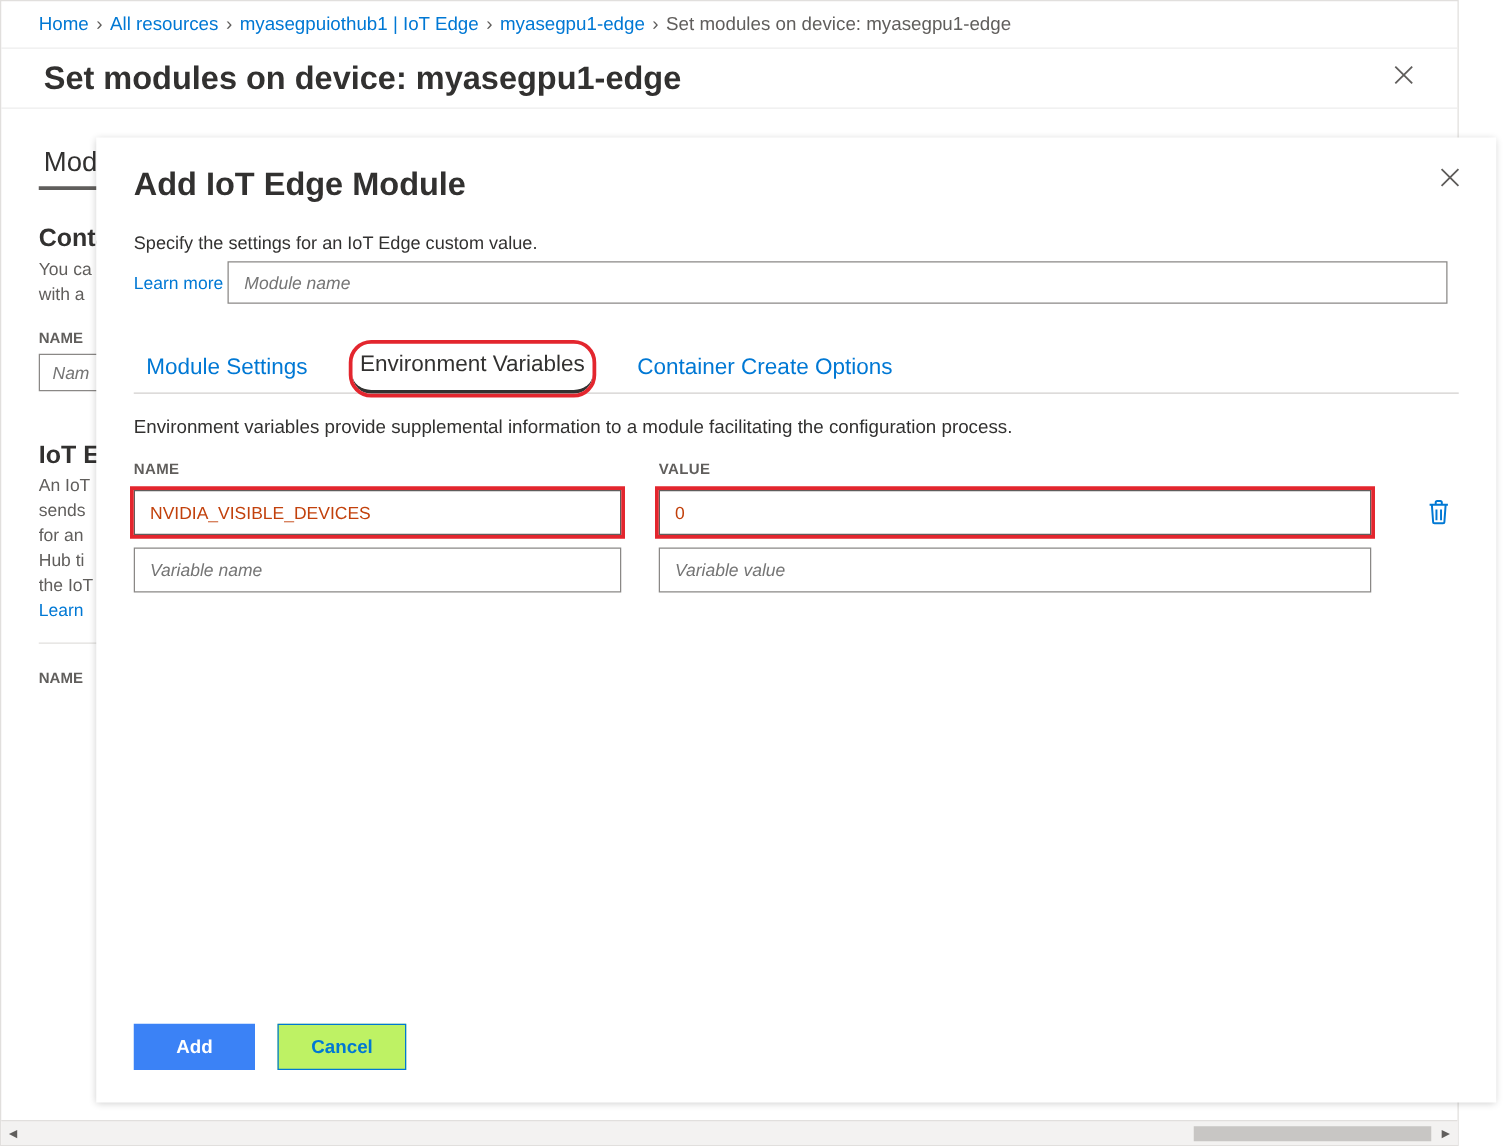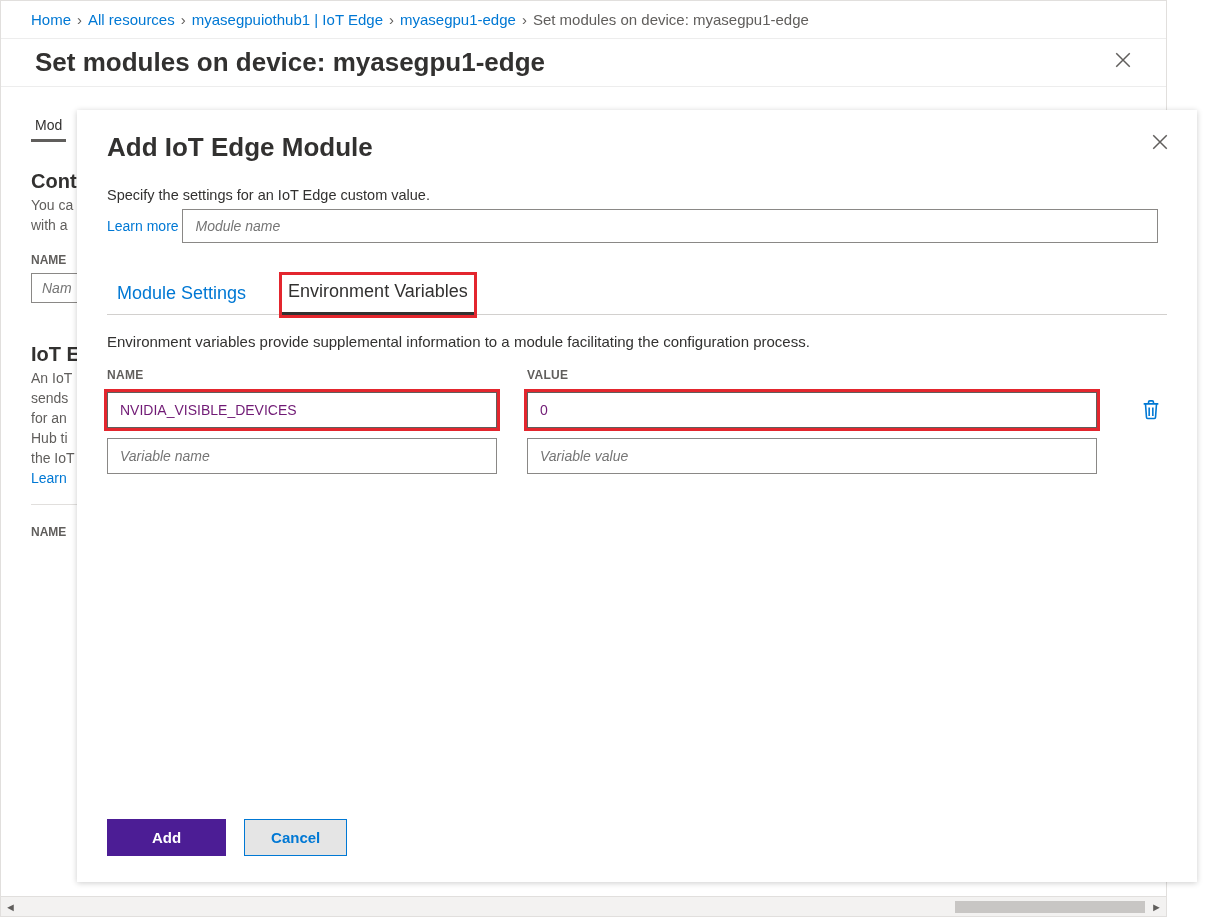"Mod" .tab-underline { font-size: 14px -> 22px }
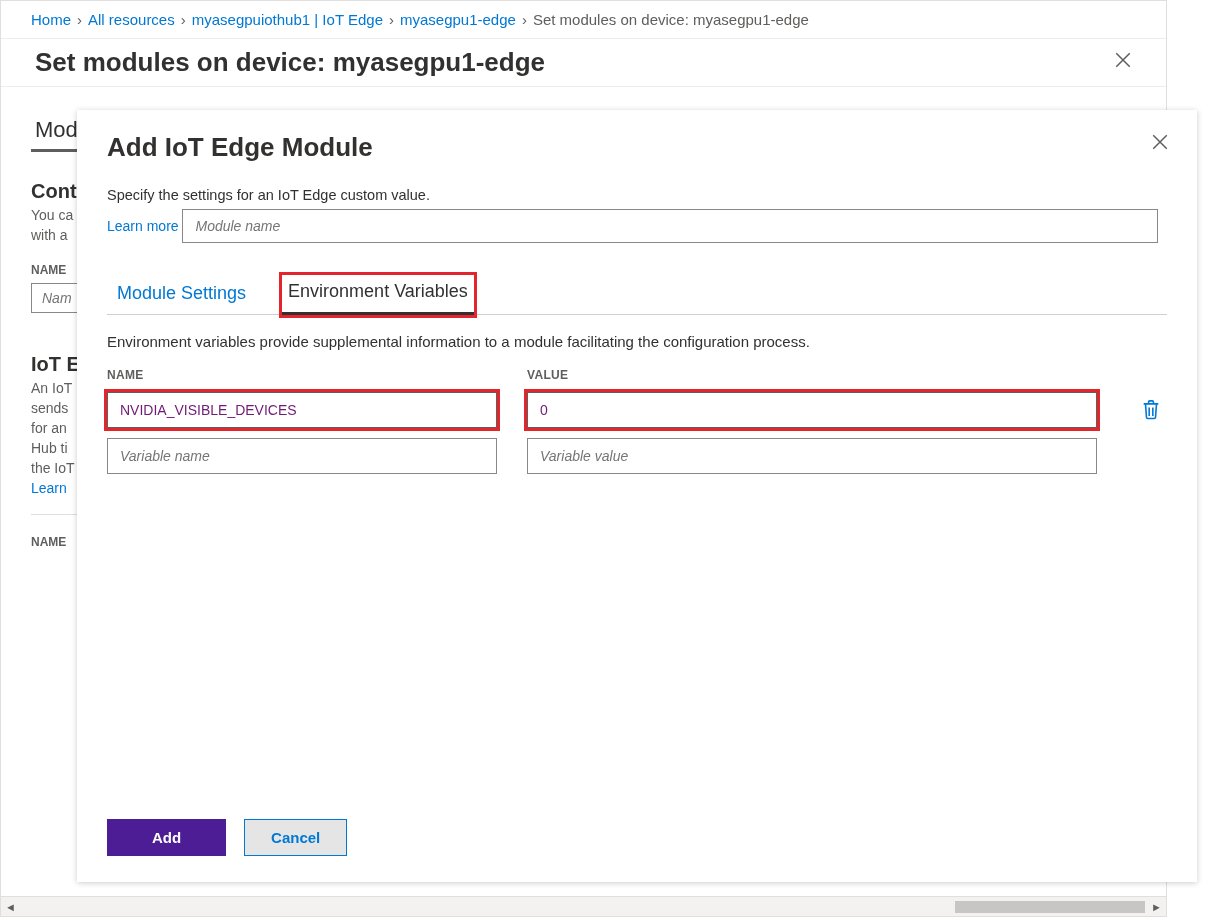"Environment Variables" .sub-tab.active { border-radius: none -> 15px }
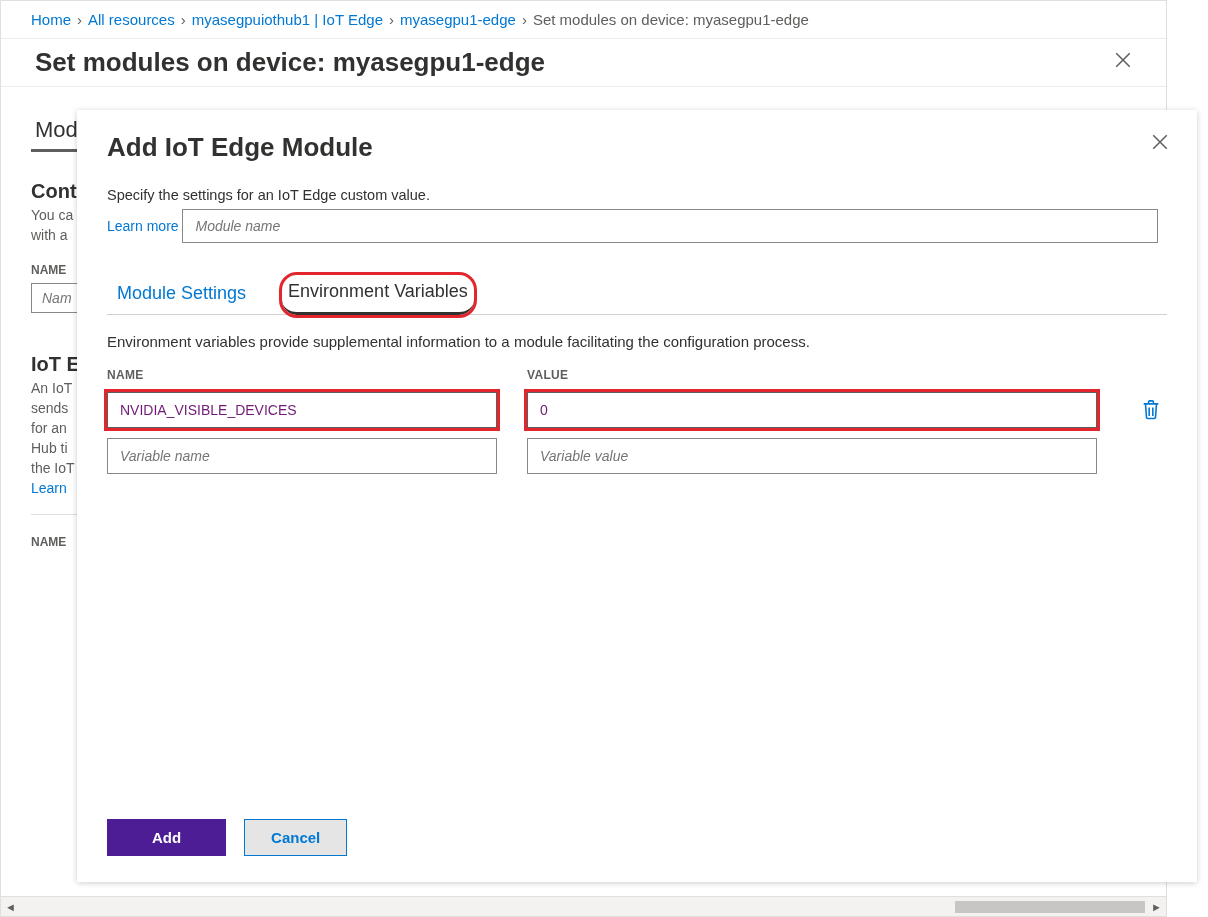"Container Create Options" div.sub-tab { html: none -> <div>Container Create Options</div> }
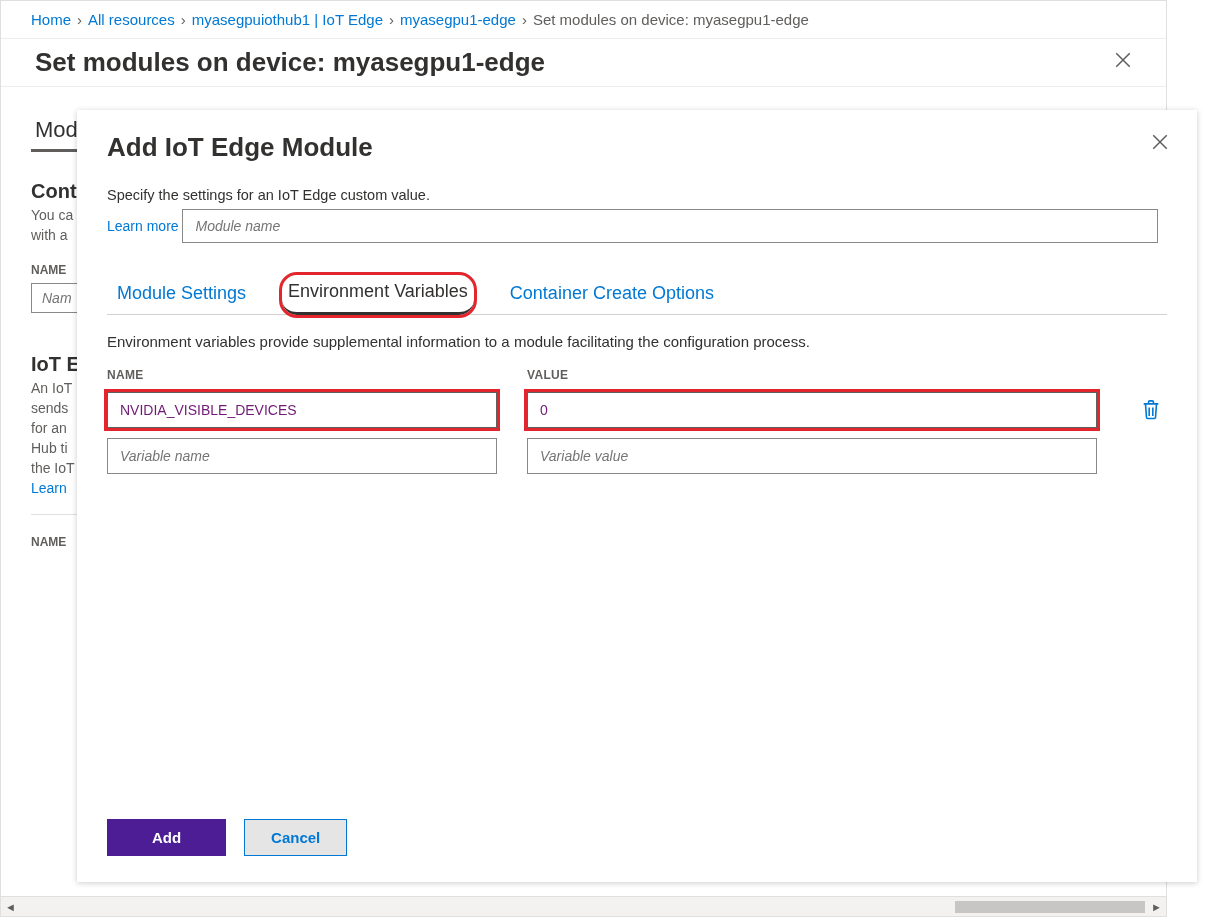"NVIDIA_VISIBLE_DEVICES" .env-input.filled { color: #701a75 -> #c2410c }
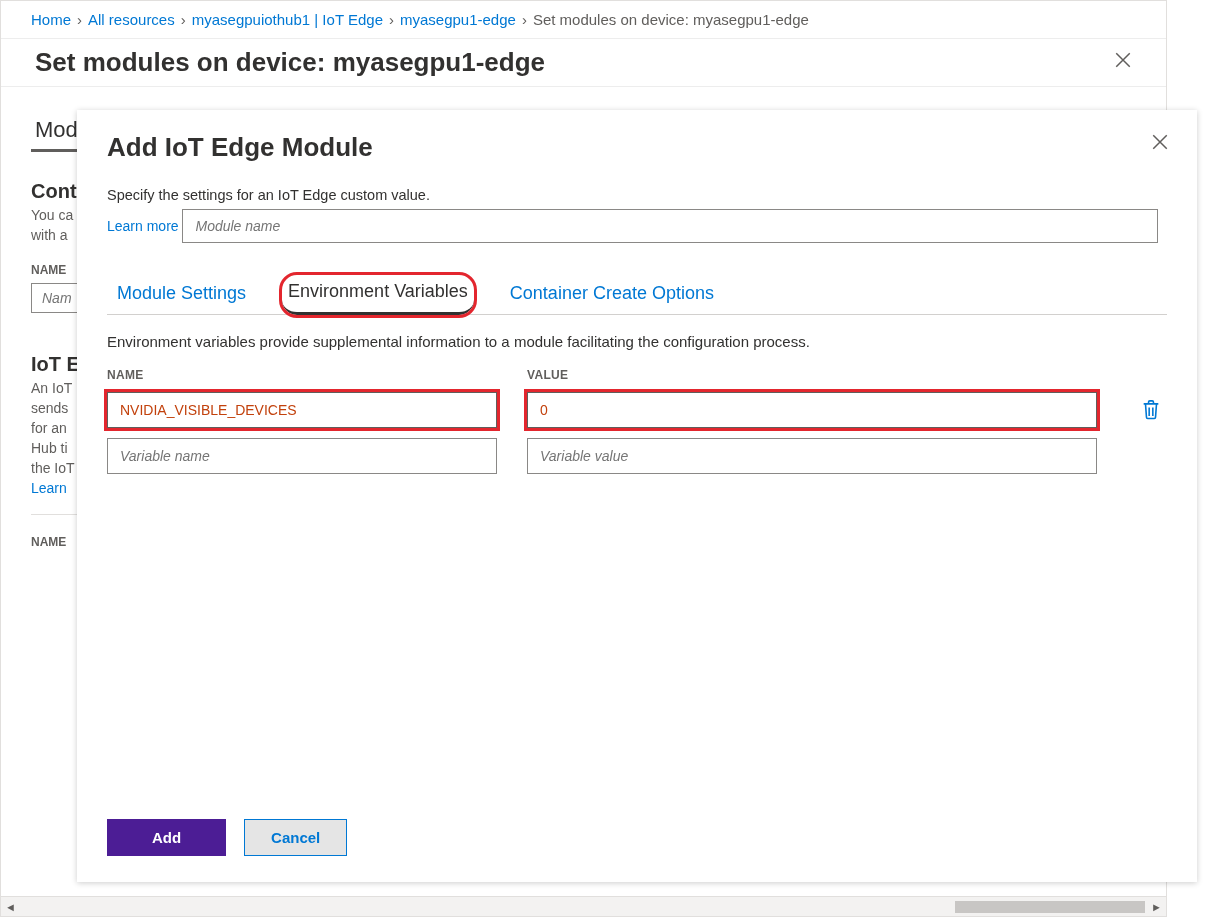"Add" .btn-primary { background: #4c1d95 -> #3b82f6; padding: 10px 45px -> 10px 34px }
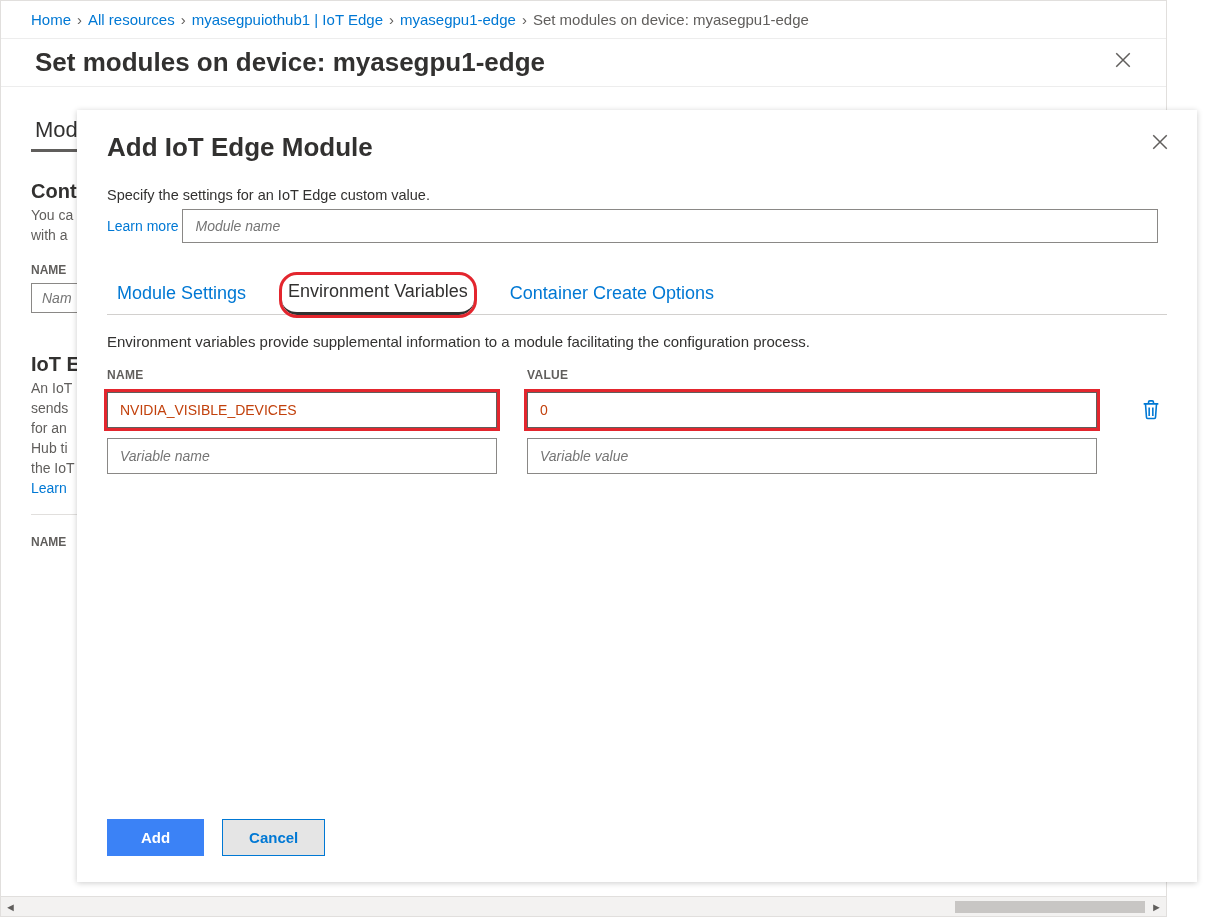"Cancel" .btn-secondary { background: #e5e5e5 -> #bef264 }
